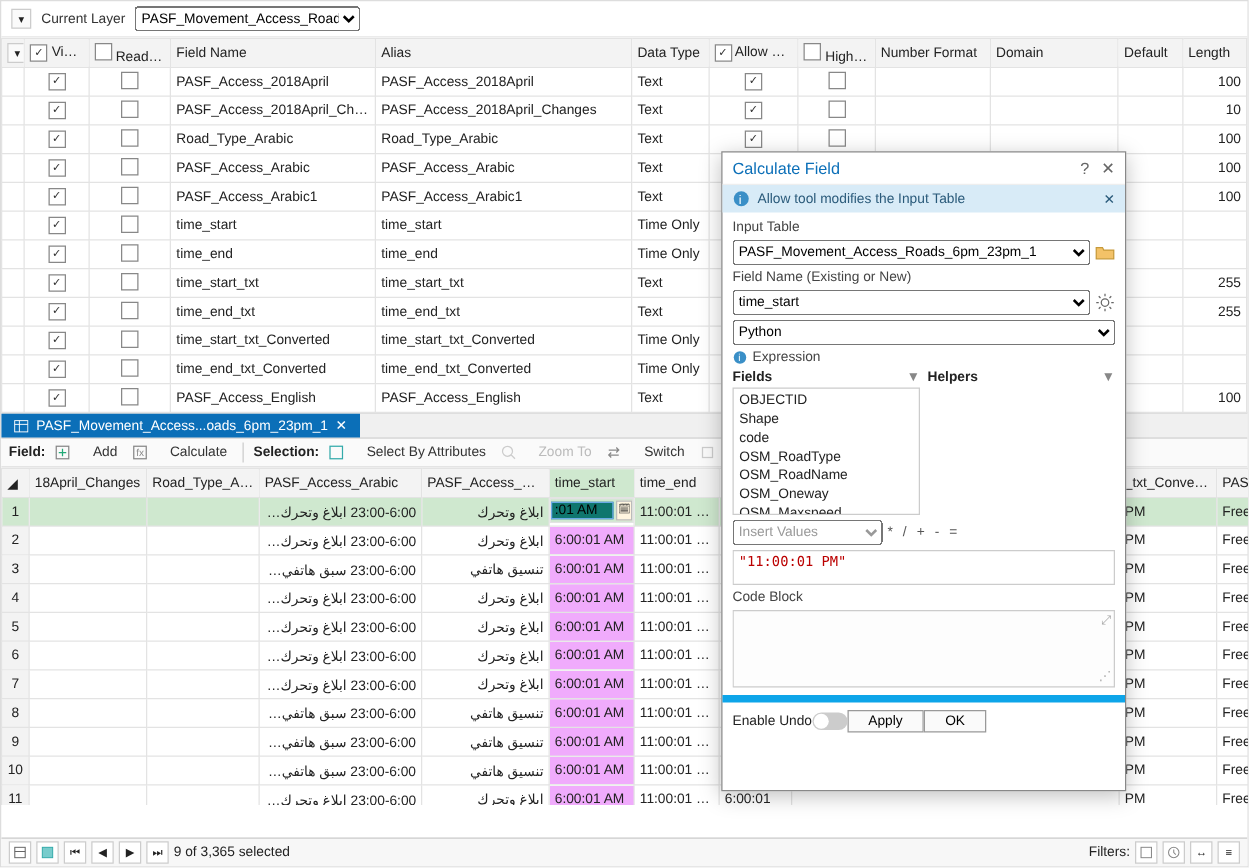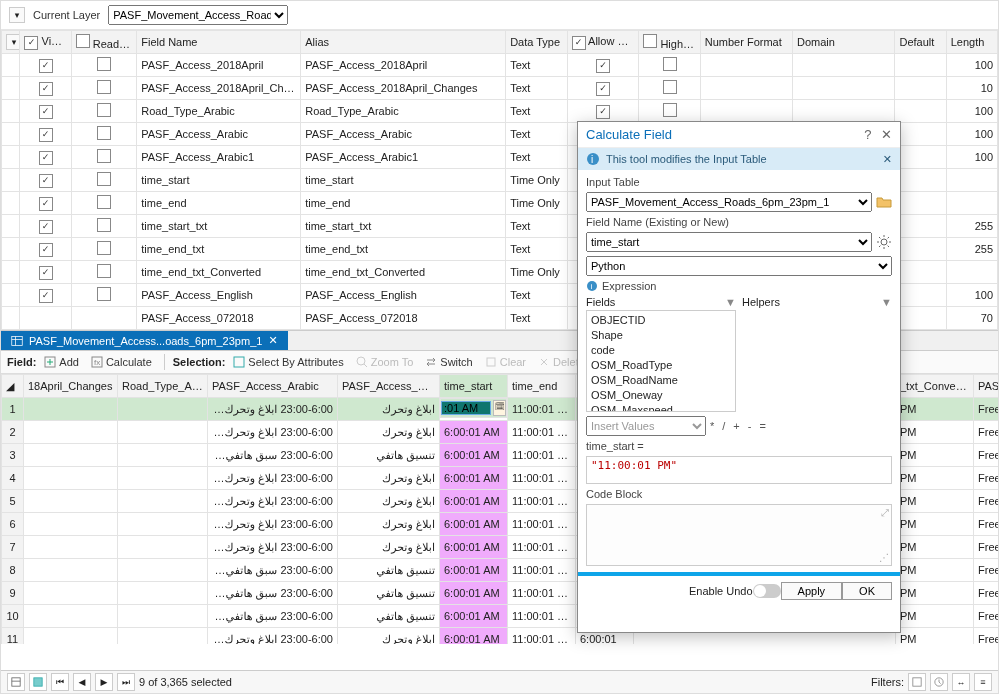"This tool modifies the Input" span { text: This -> Allow }
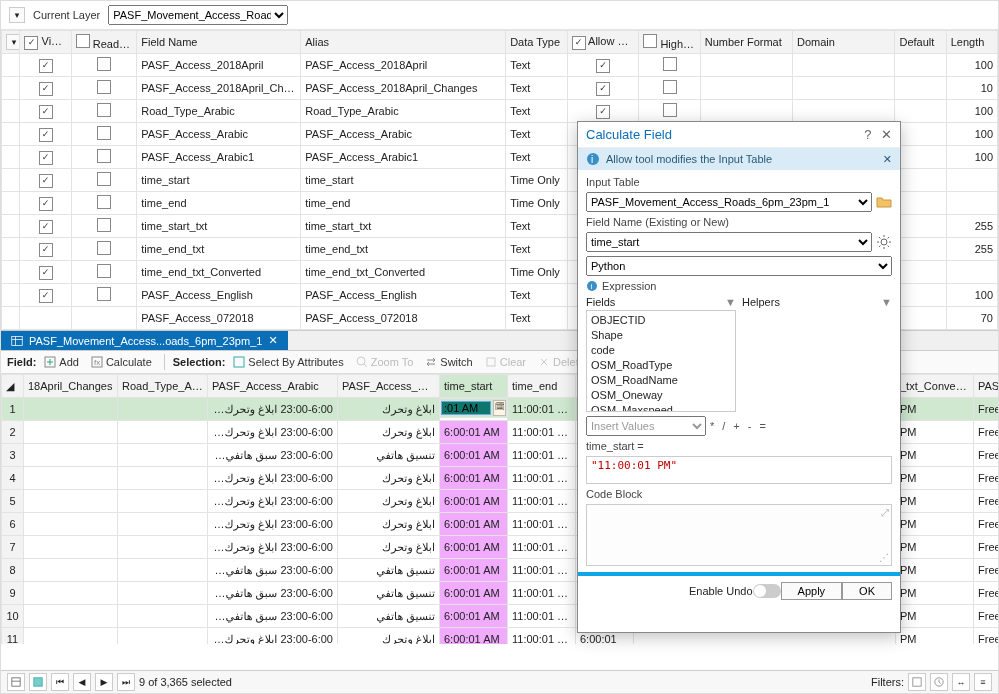"time_start_txt_Converted" tr { html: none -> <tr> <td></td> <td><span></span></td> <td><span></span></td> <td>time_start_txt_Converted</td> <td>time_start_txt_Converted</td> <td>Time Only</td> <td></td> <td></td> <td></td> <td></td> <td></td> <td></td> </tr> }
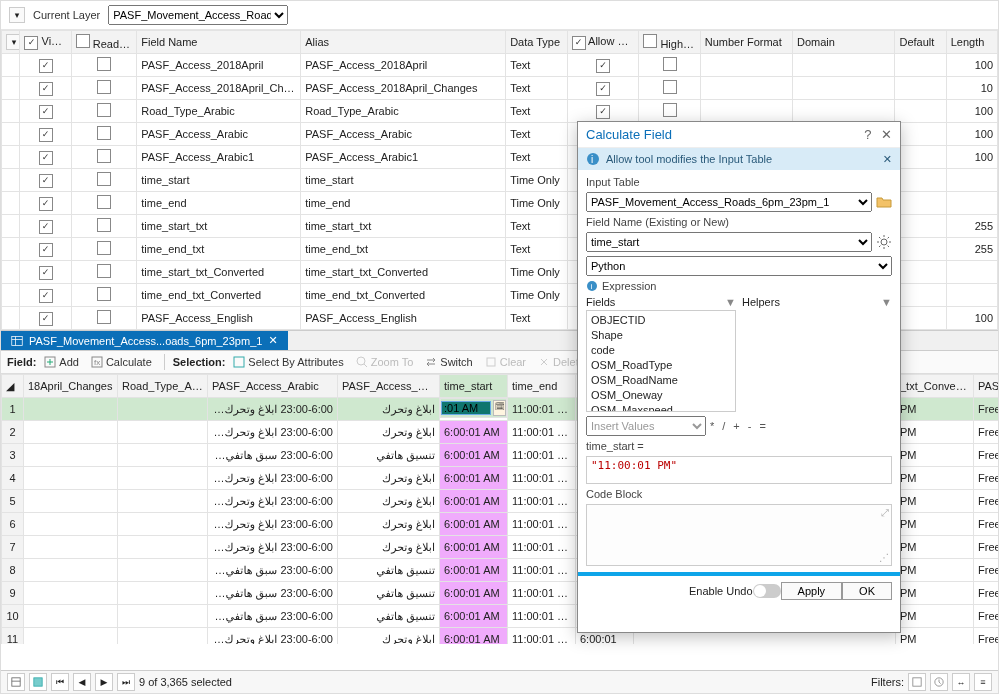"Fields" .lbhdr { font-weight: none -> bold }
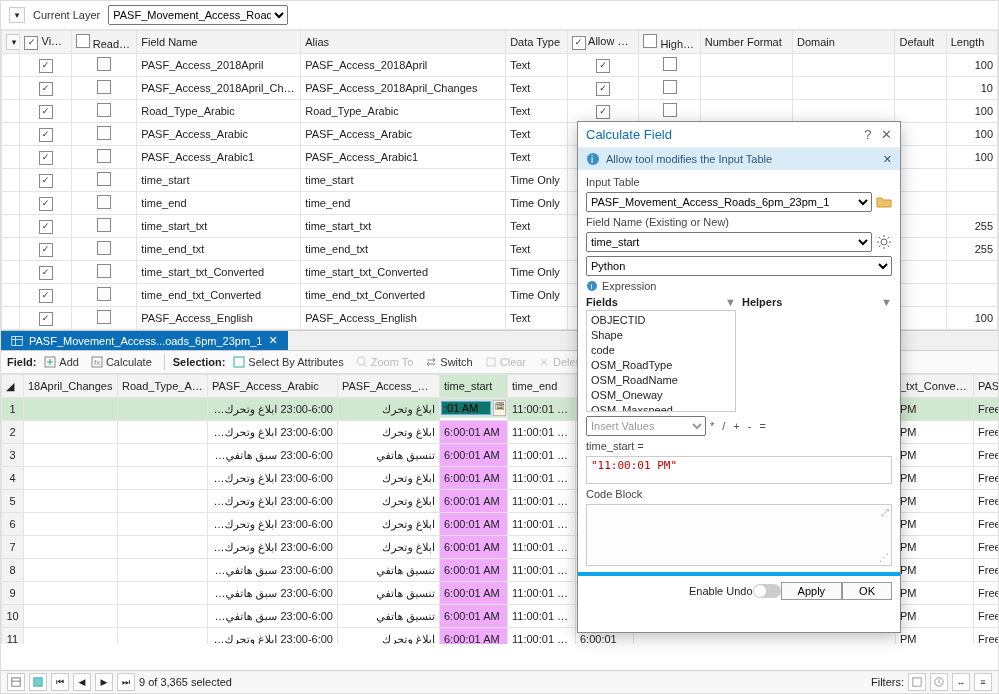"Add" .tbtn { gap: 3px -> 18px }
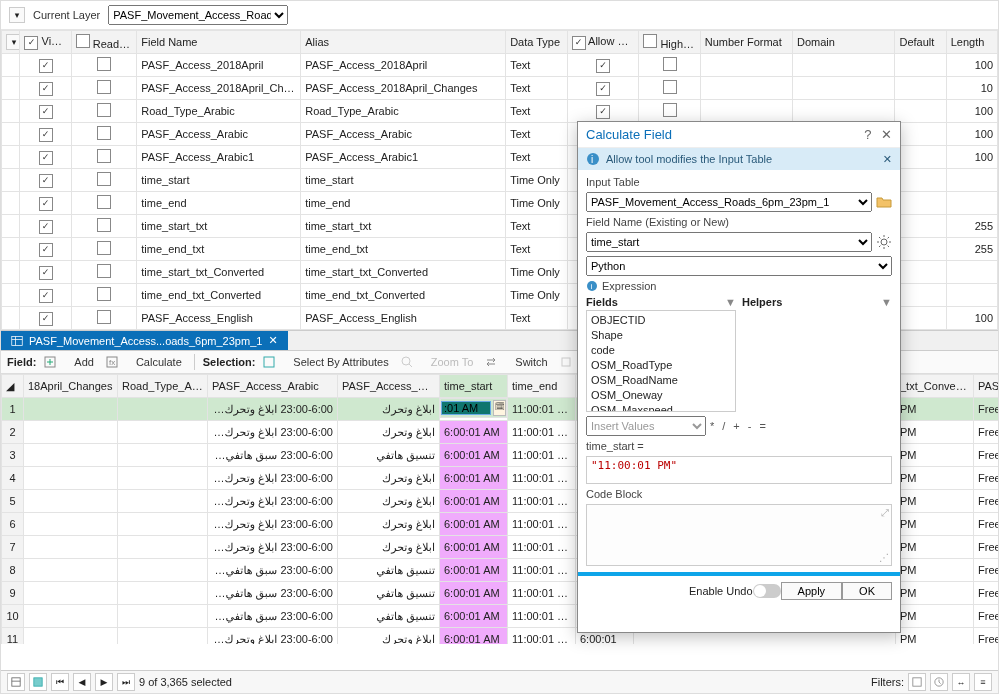"time_start =" label { html: <label>time_start =</label> -> none }
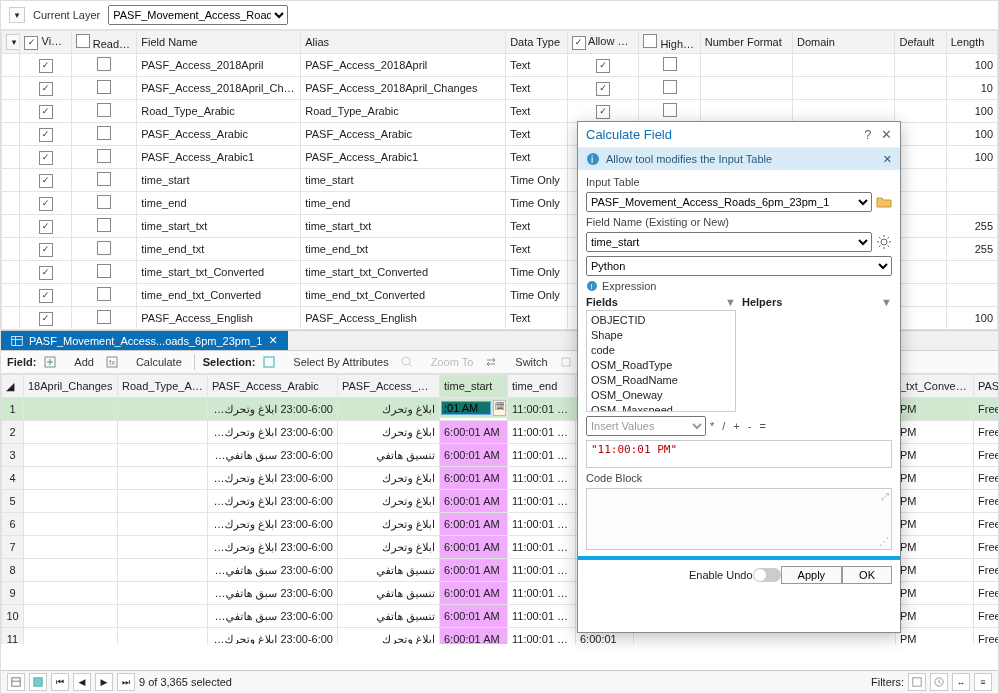"Enable Undo" .dlg-foot { border-top: 4px solid #0ea5e9 -> 6px solid #0ea5e9; justify-content: flex-end -> flex-start }
